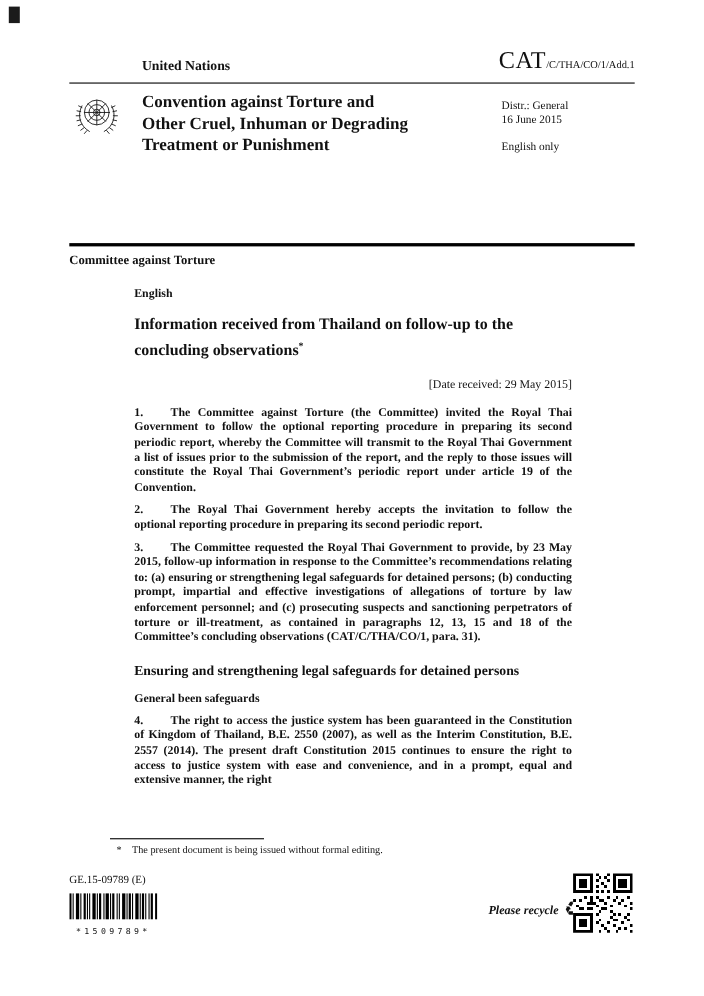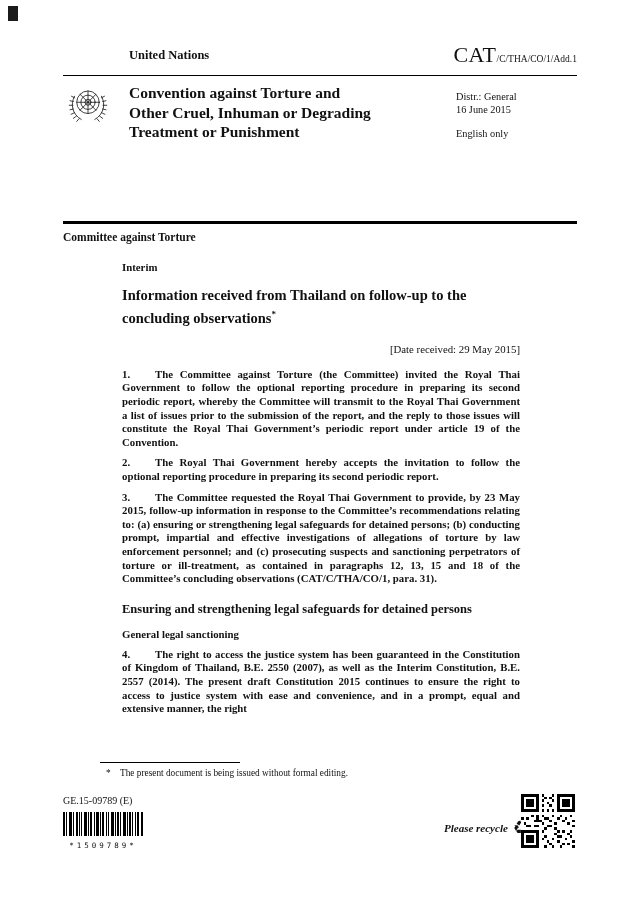"United Nations" .masthead { align-items: center -> flex-end }
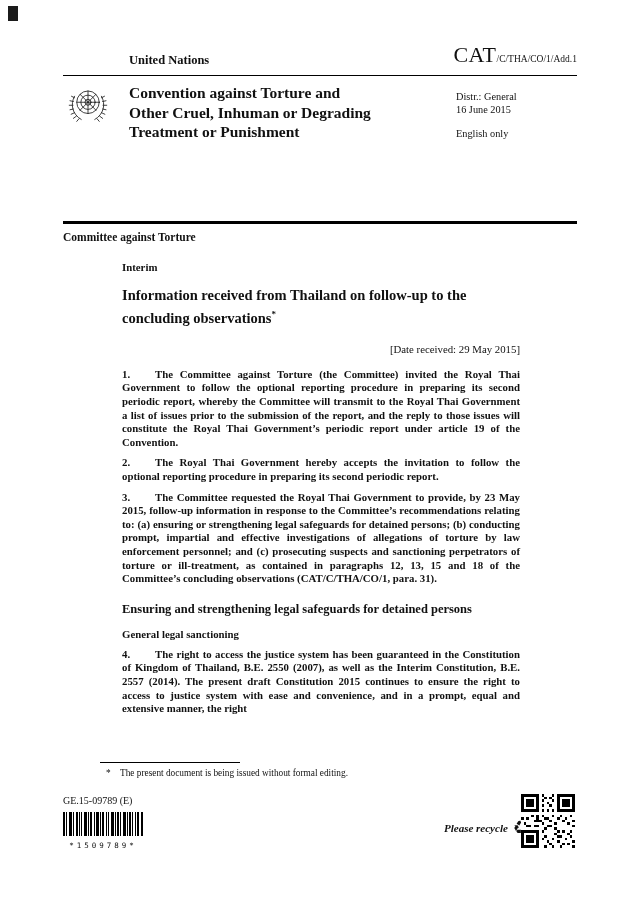"Interim" div.addendum { text: Interim -> English }
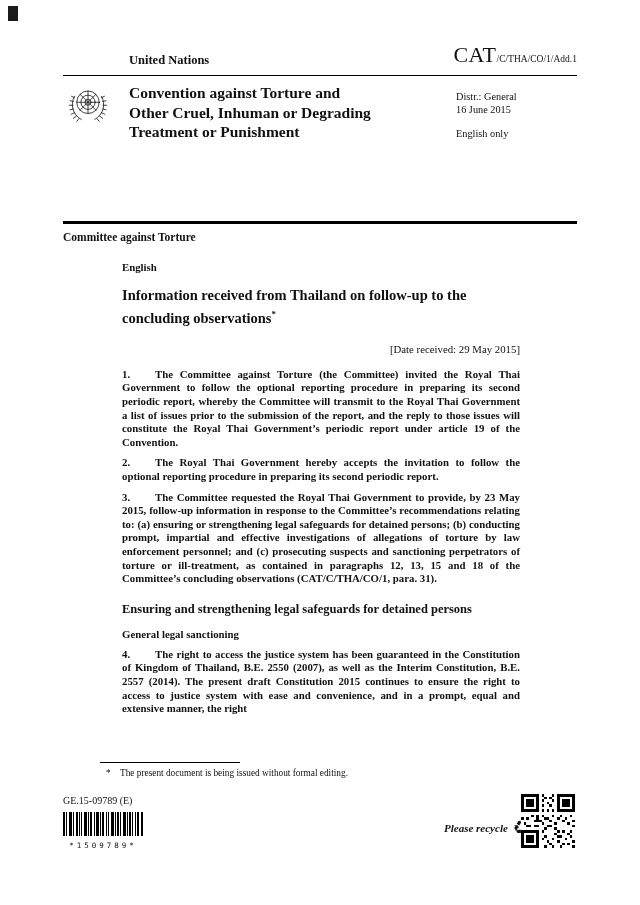"General legal sanctioning" div.subsection-h { text: legal sanctioning -> been safeguards }
